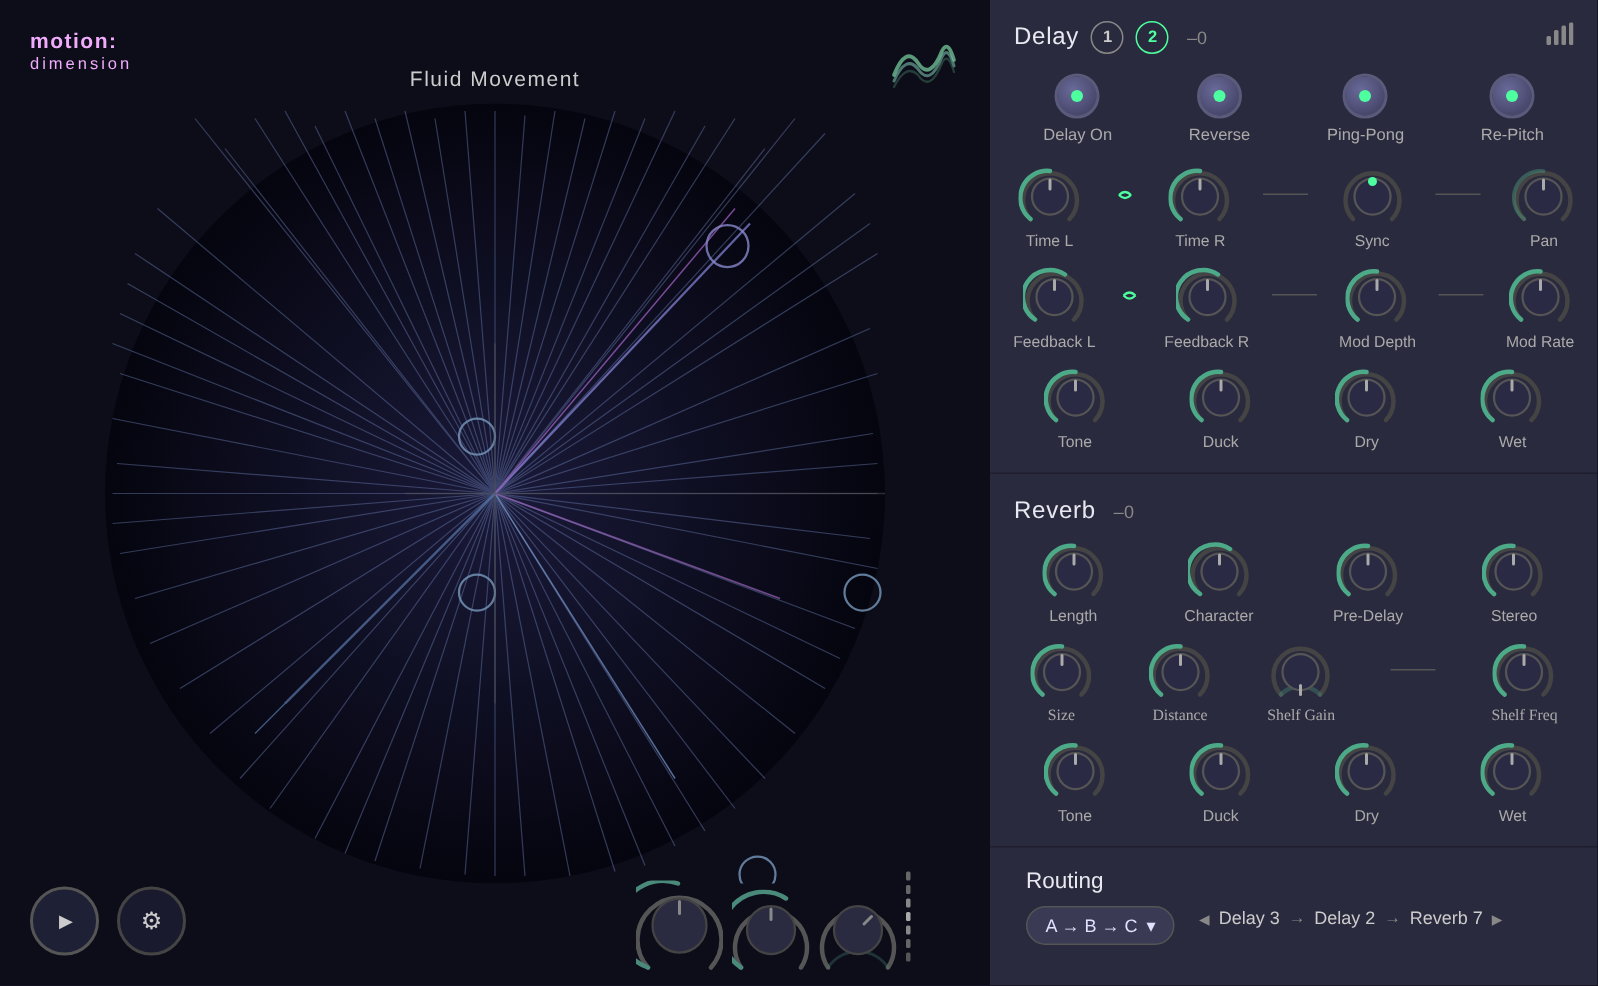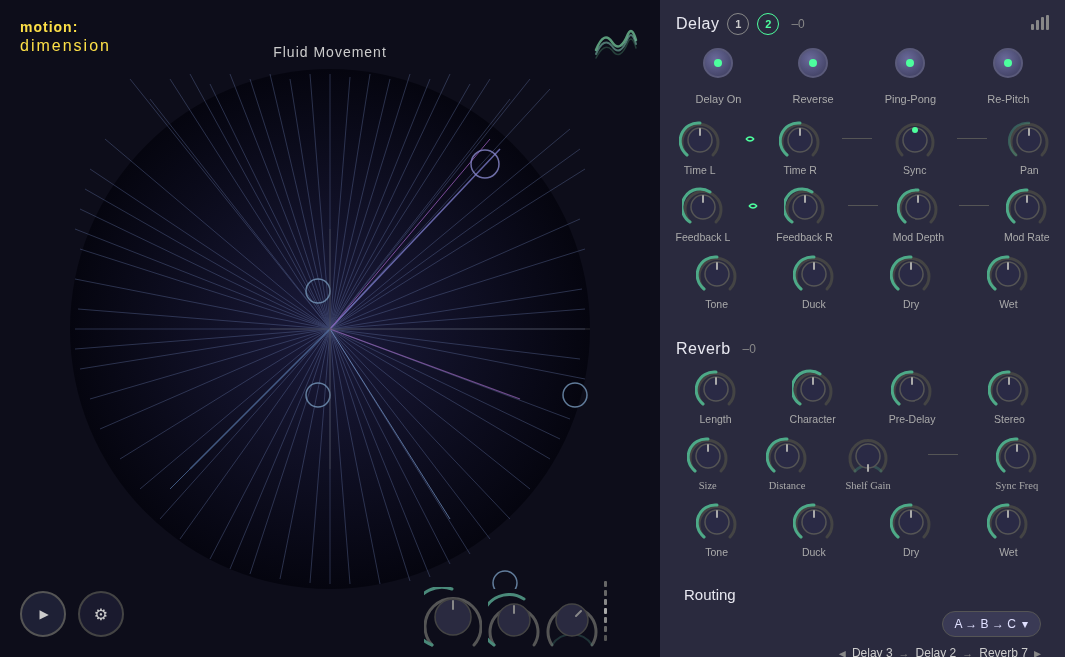"motion:" .logo { color: #fde047 -> #f0abfc }
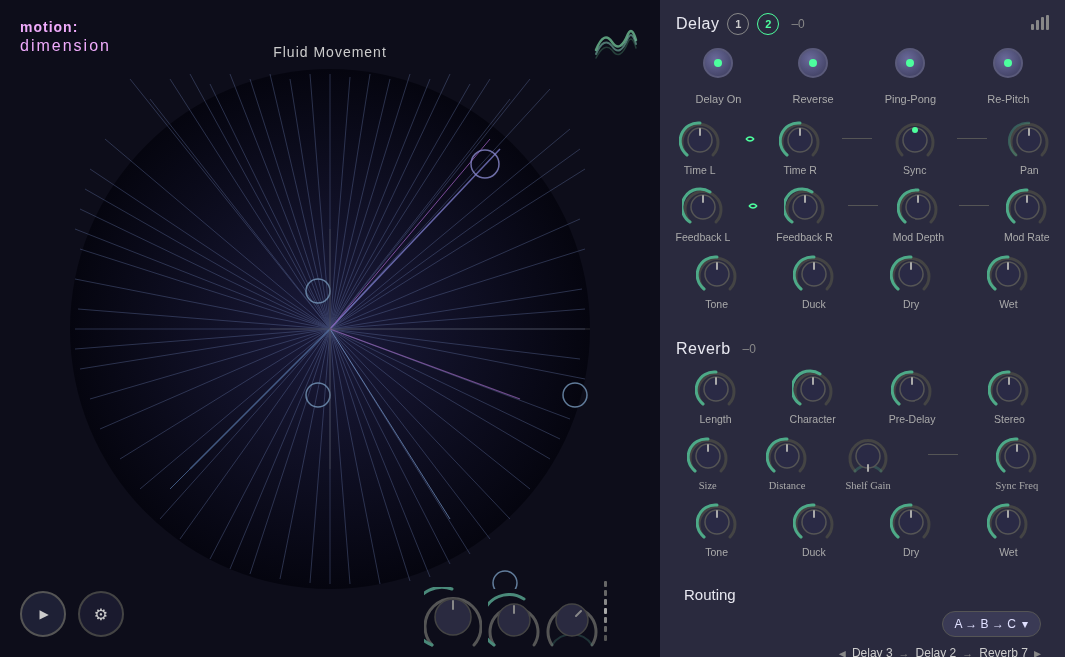"dimension" span { font-size: 16px -> 11px }
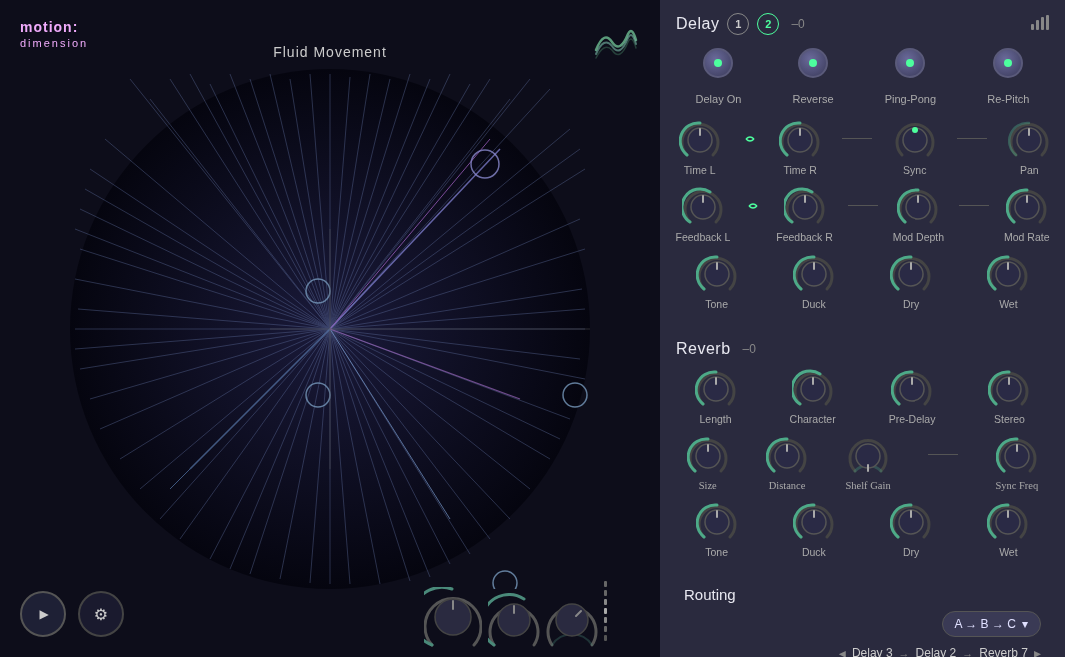"Delay On" .toggle-item { gap: 15px -> 5px }
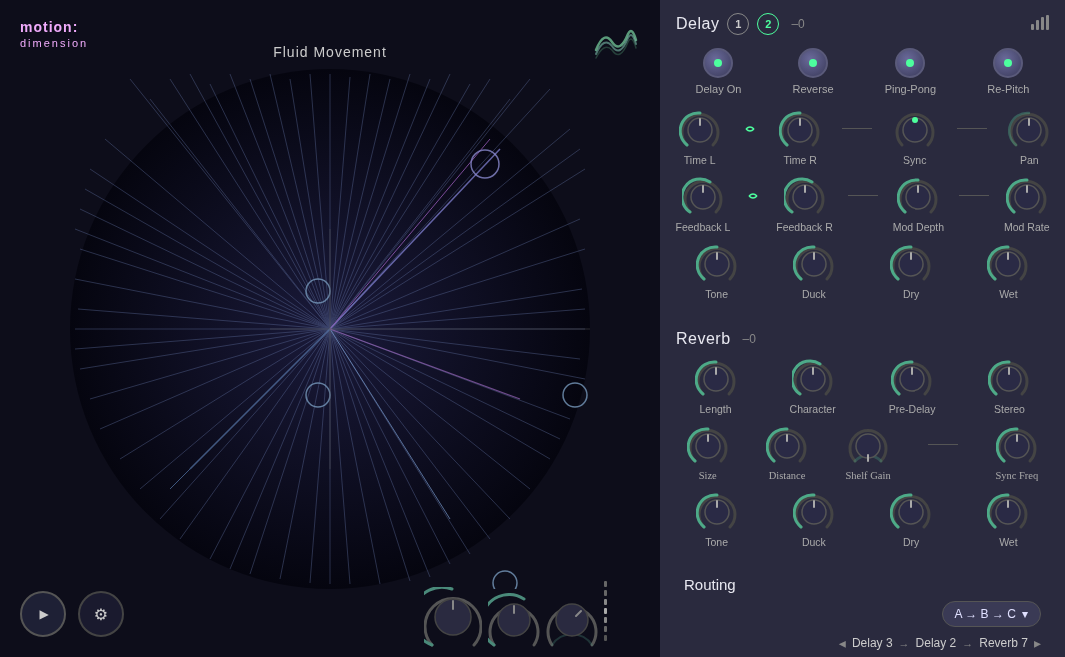"Sync Freq" span.knob-label { text: Sync -> Shelf }
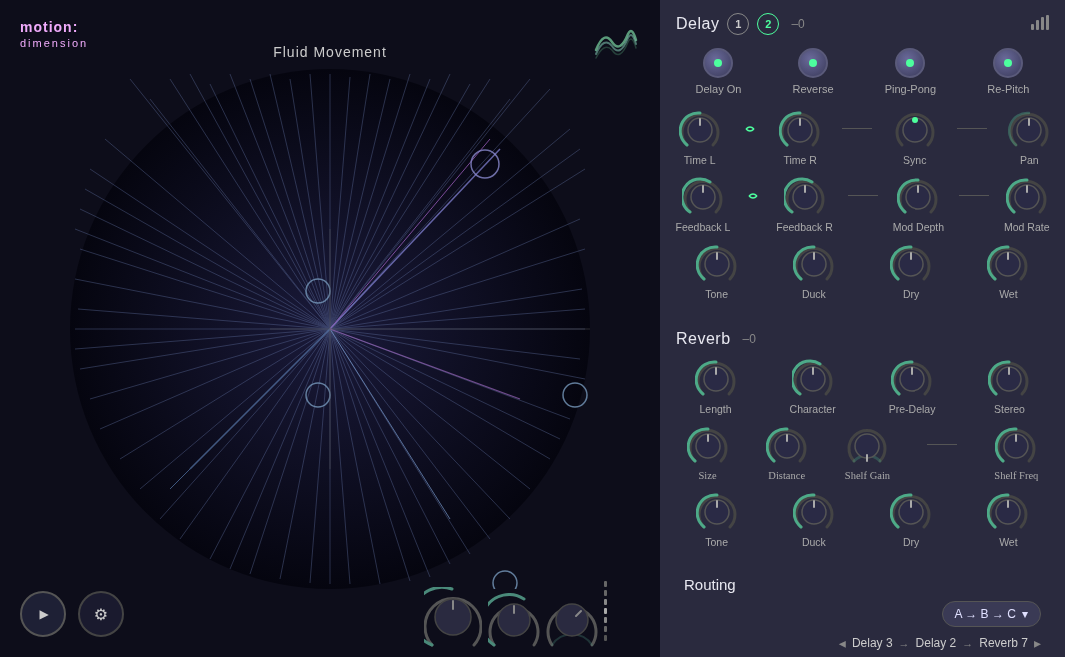"A → B → C" .routing-bar { align-items: flex-end -> flex-start; flex-direction: column -> none }
